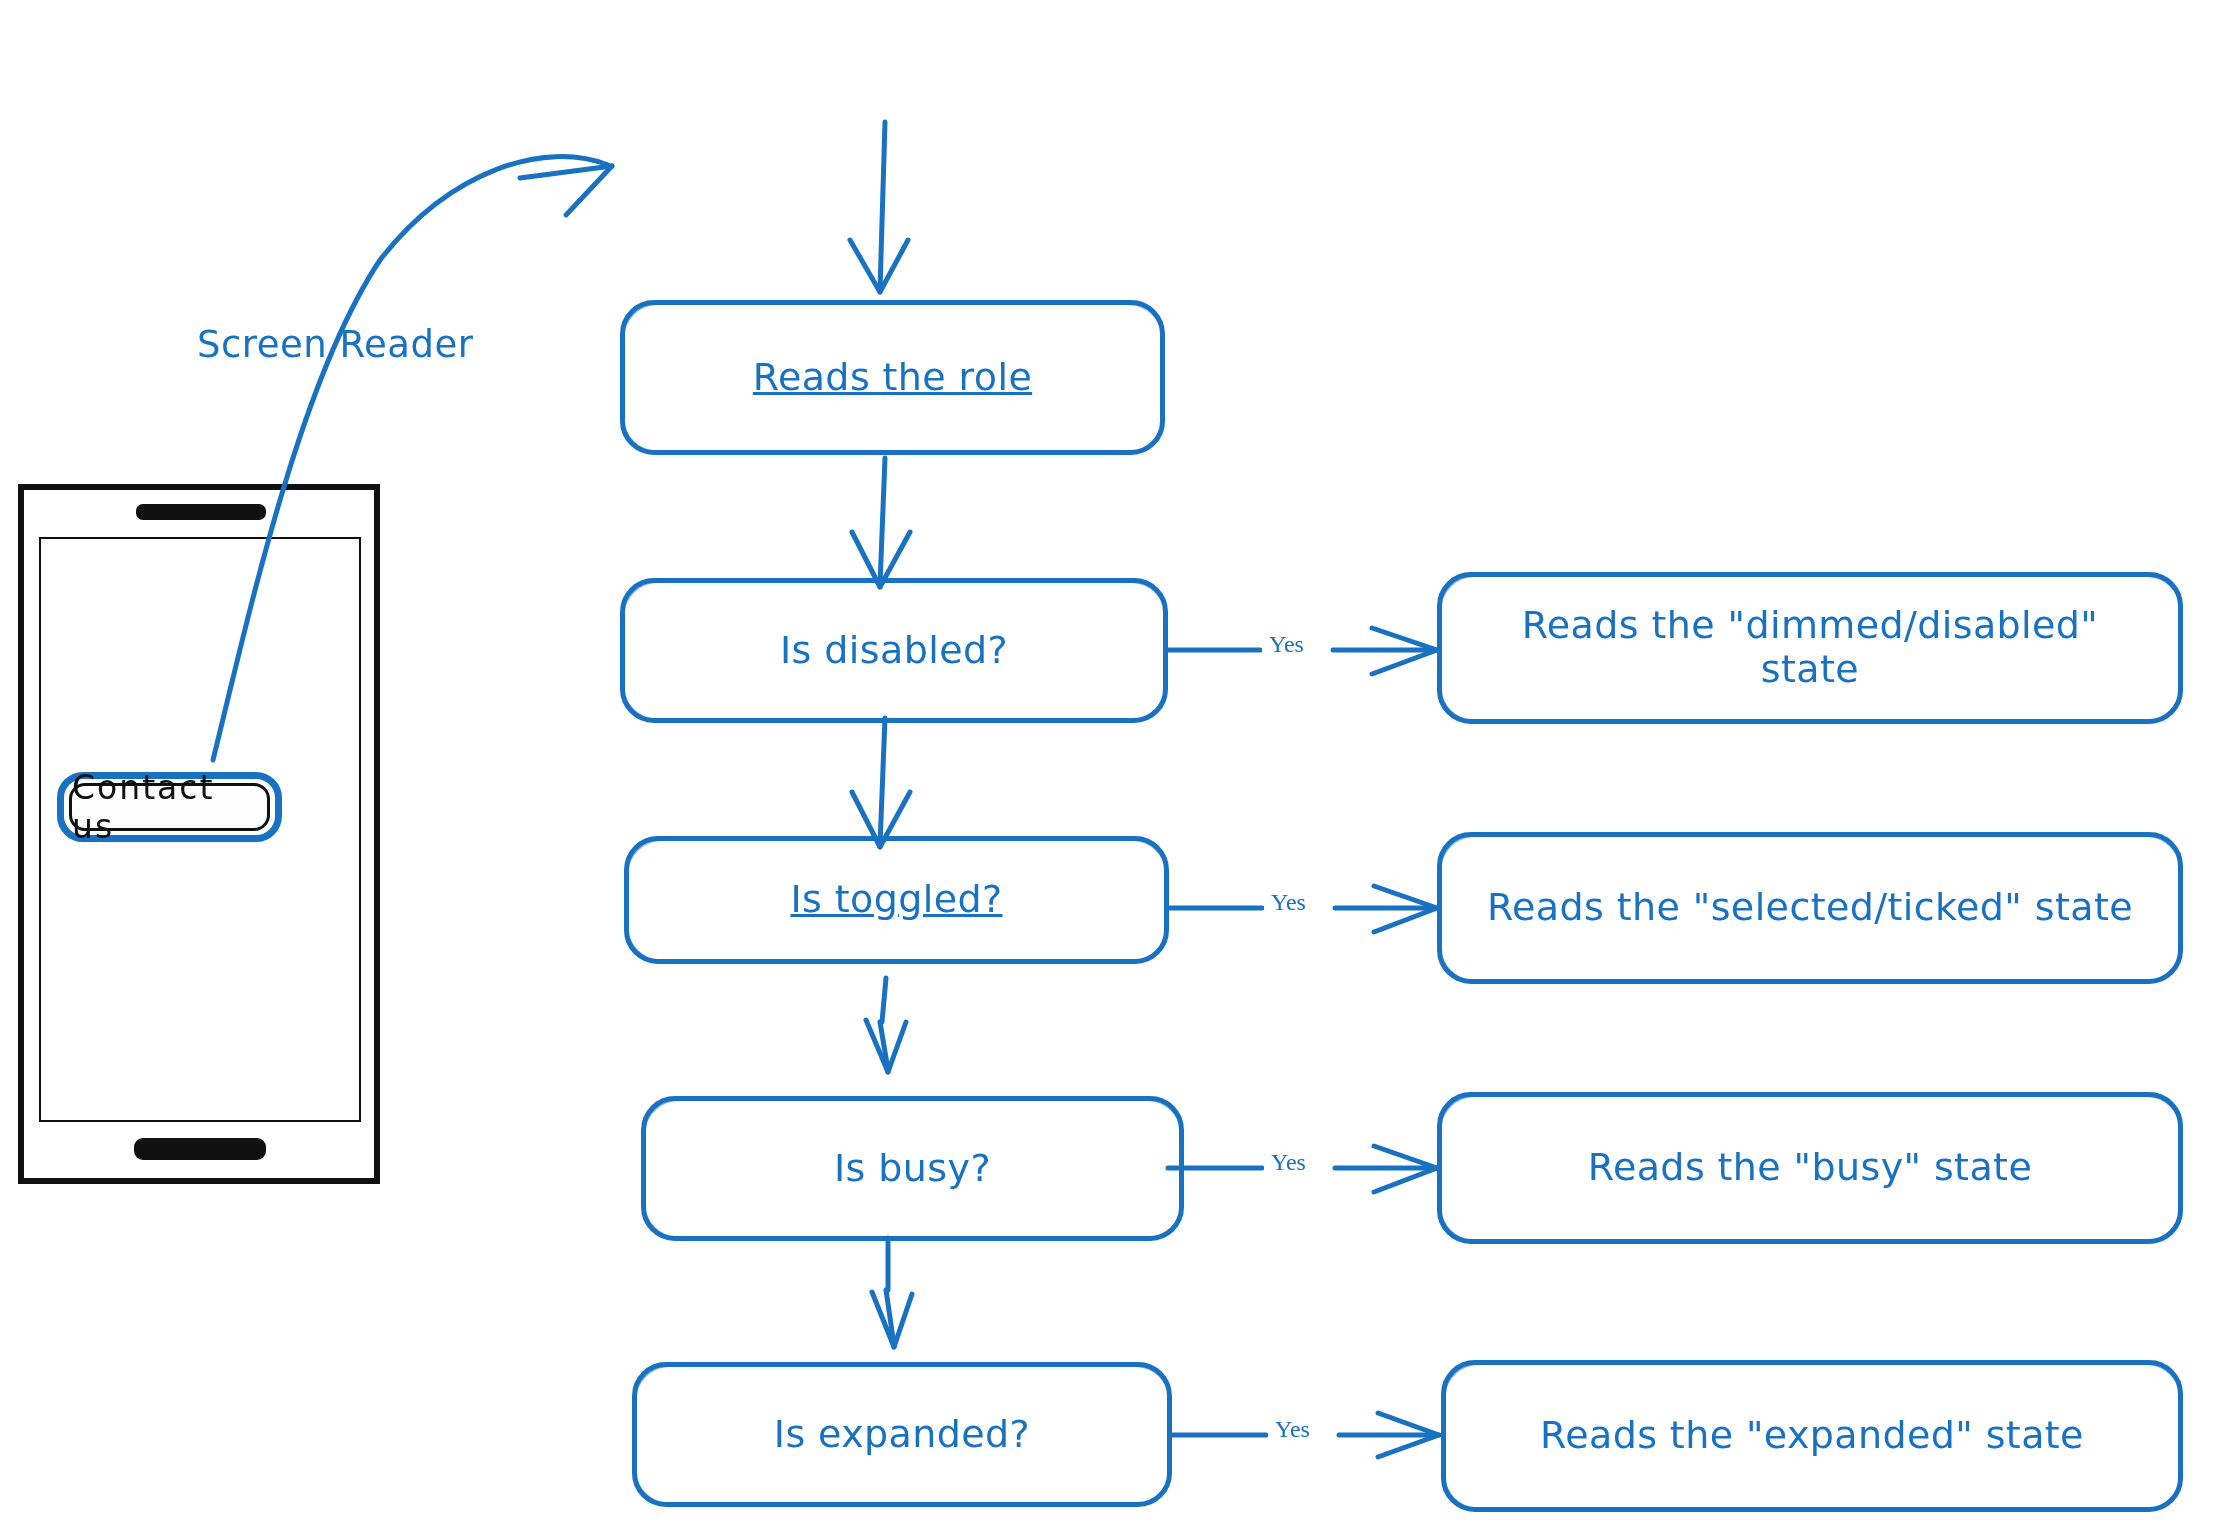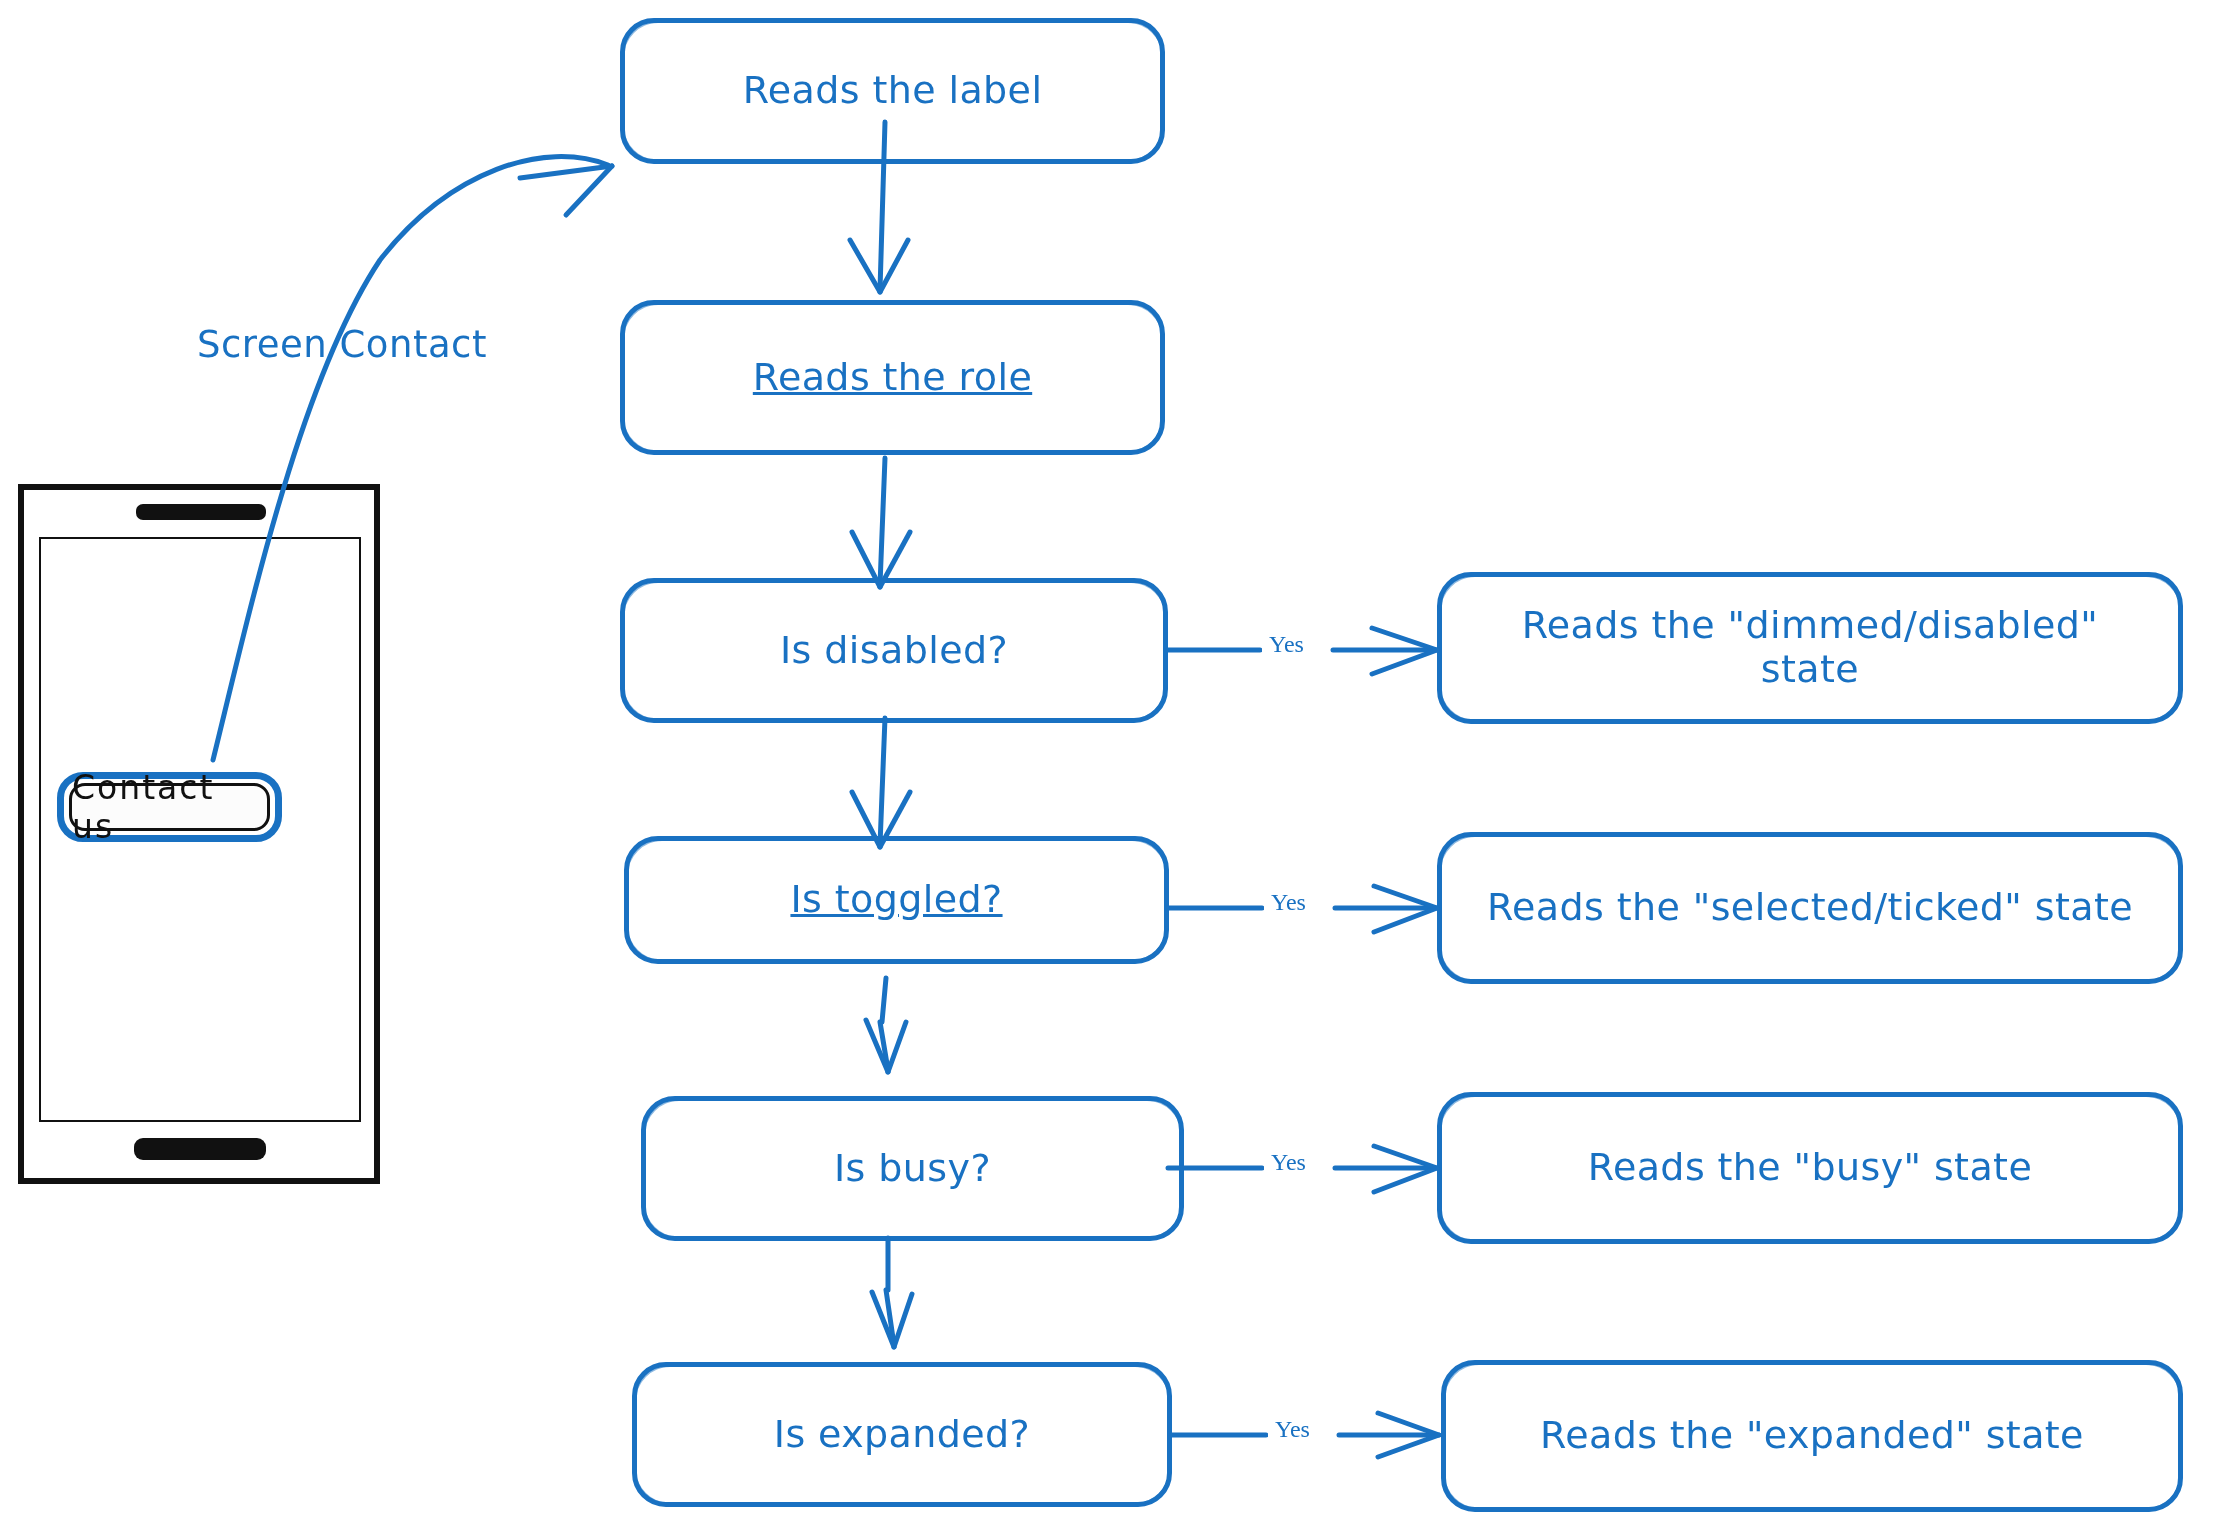"Reads the label" div.node { html: <div> <span>Reads the label</span> </div> -> none }
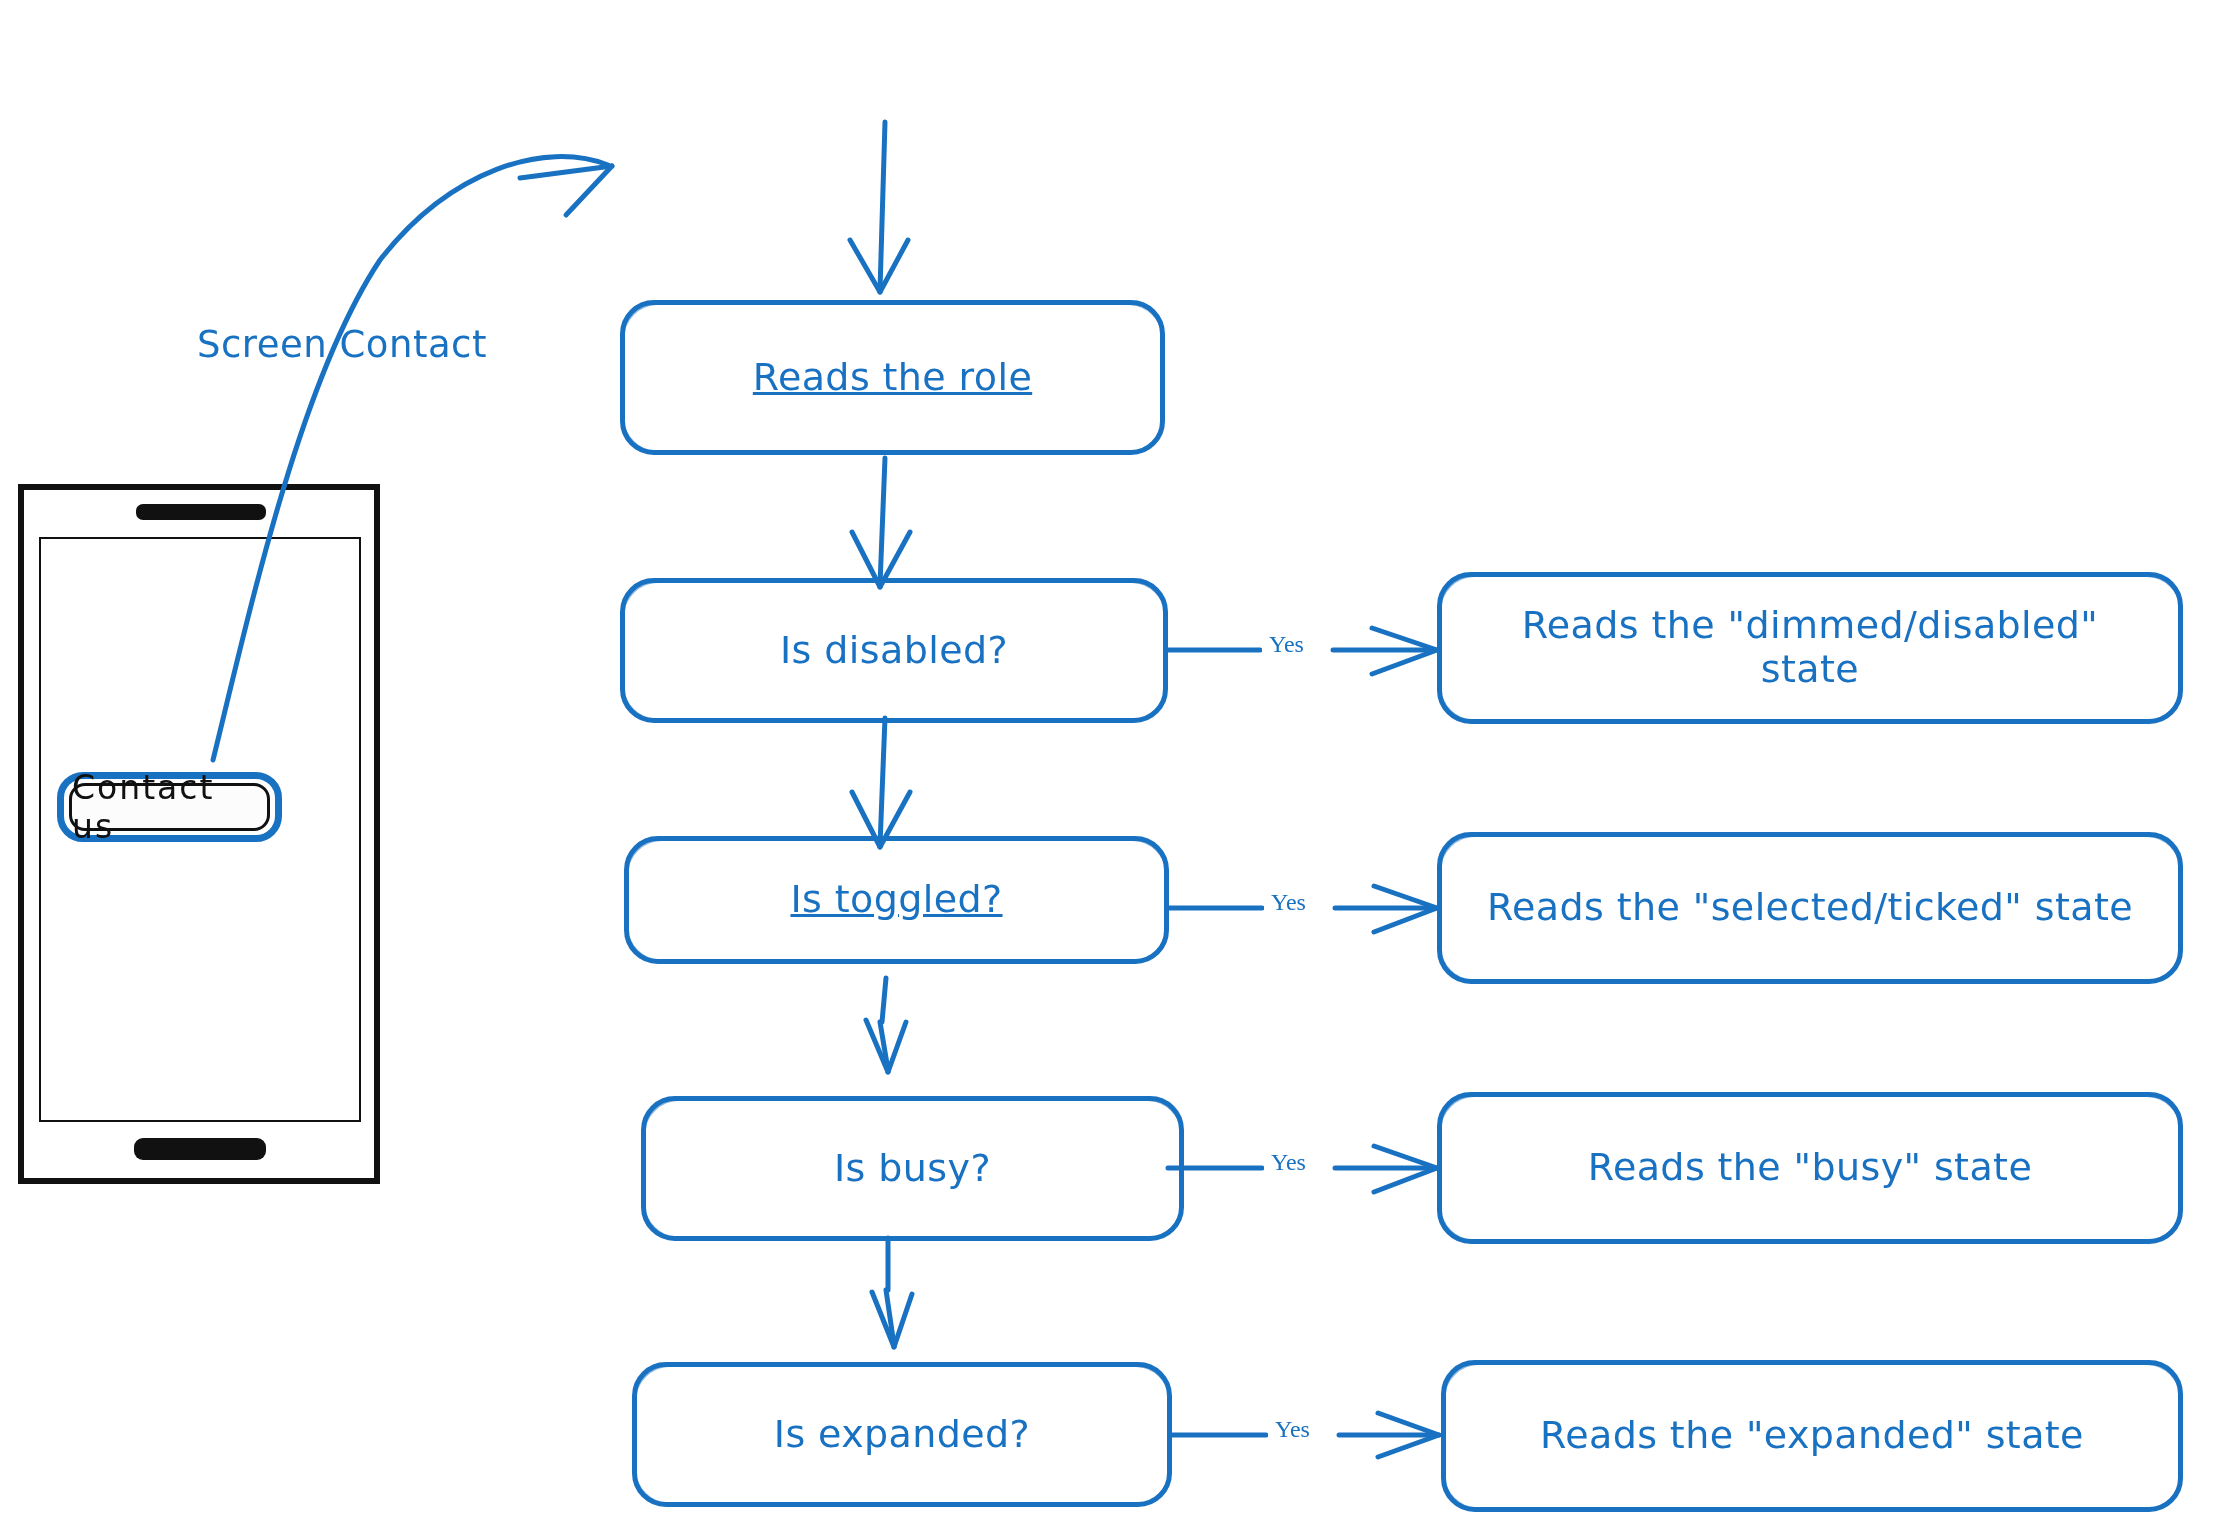"Screen Contact" div.annotation { text: Contact -> Reader }
